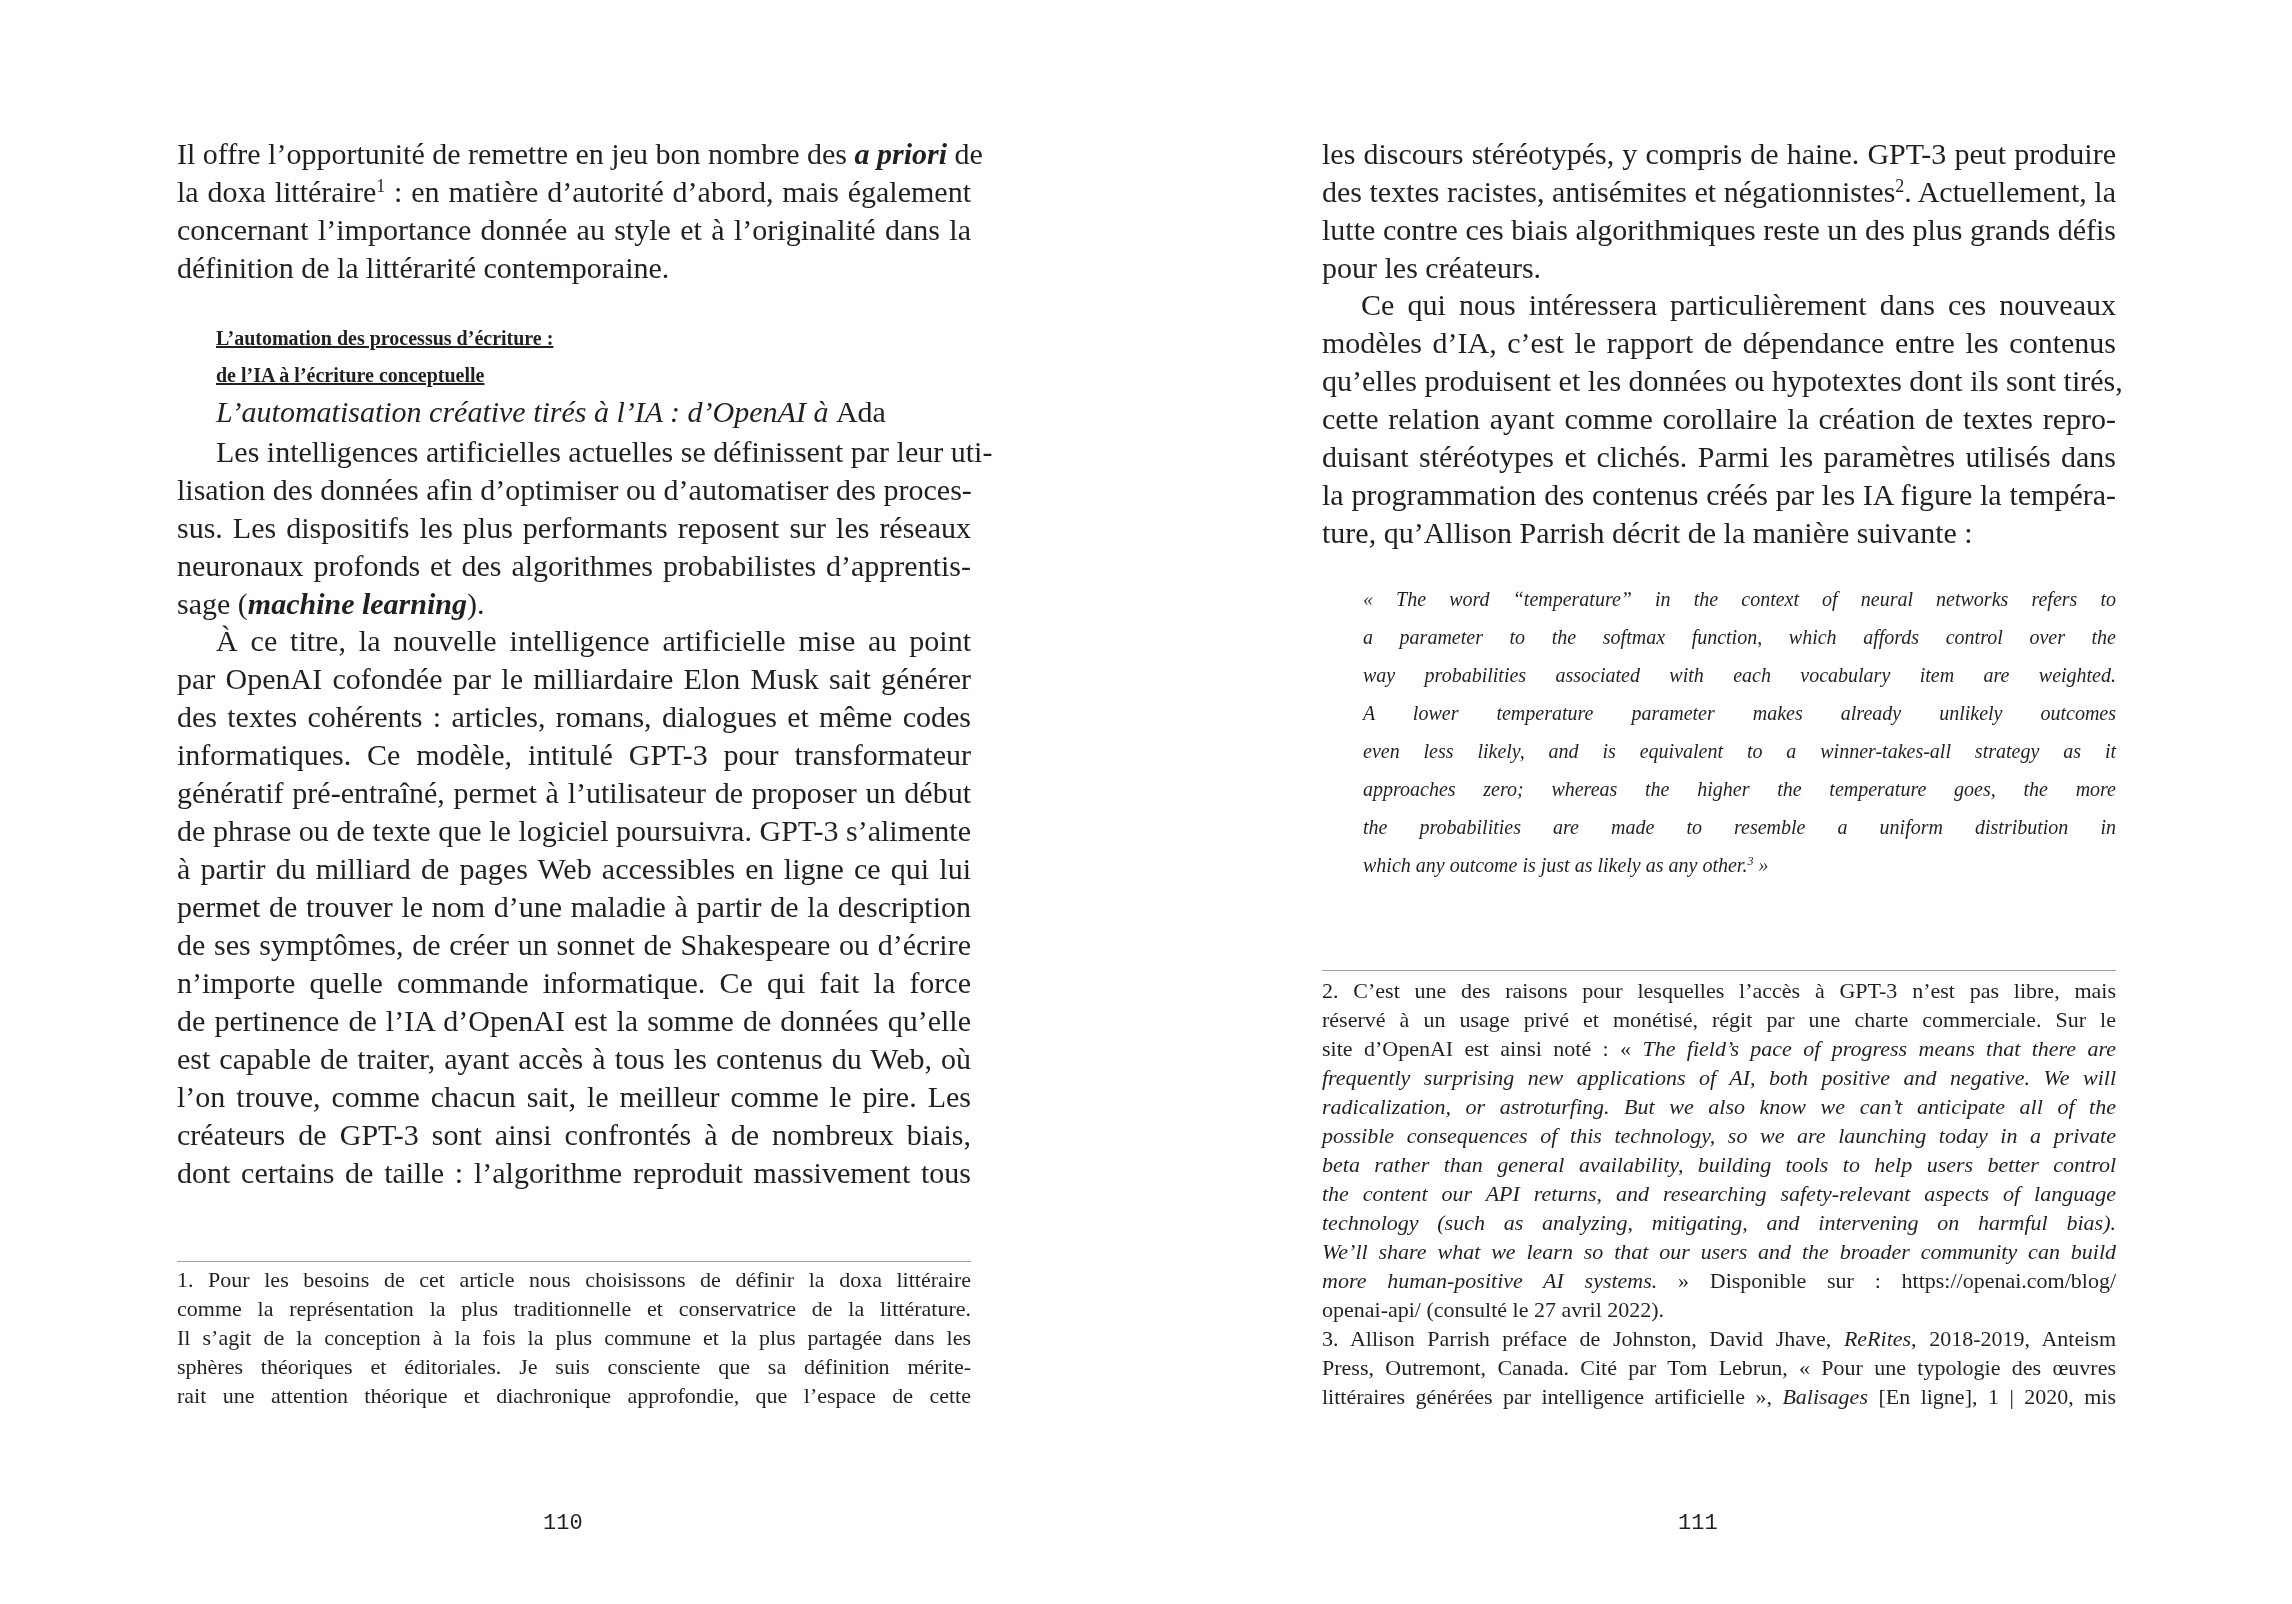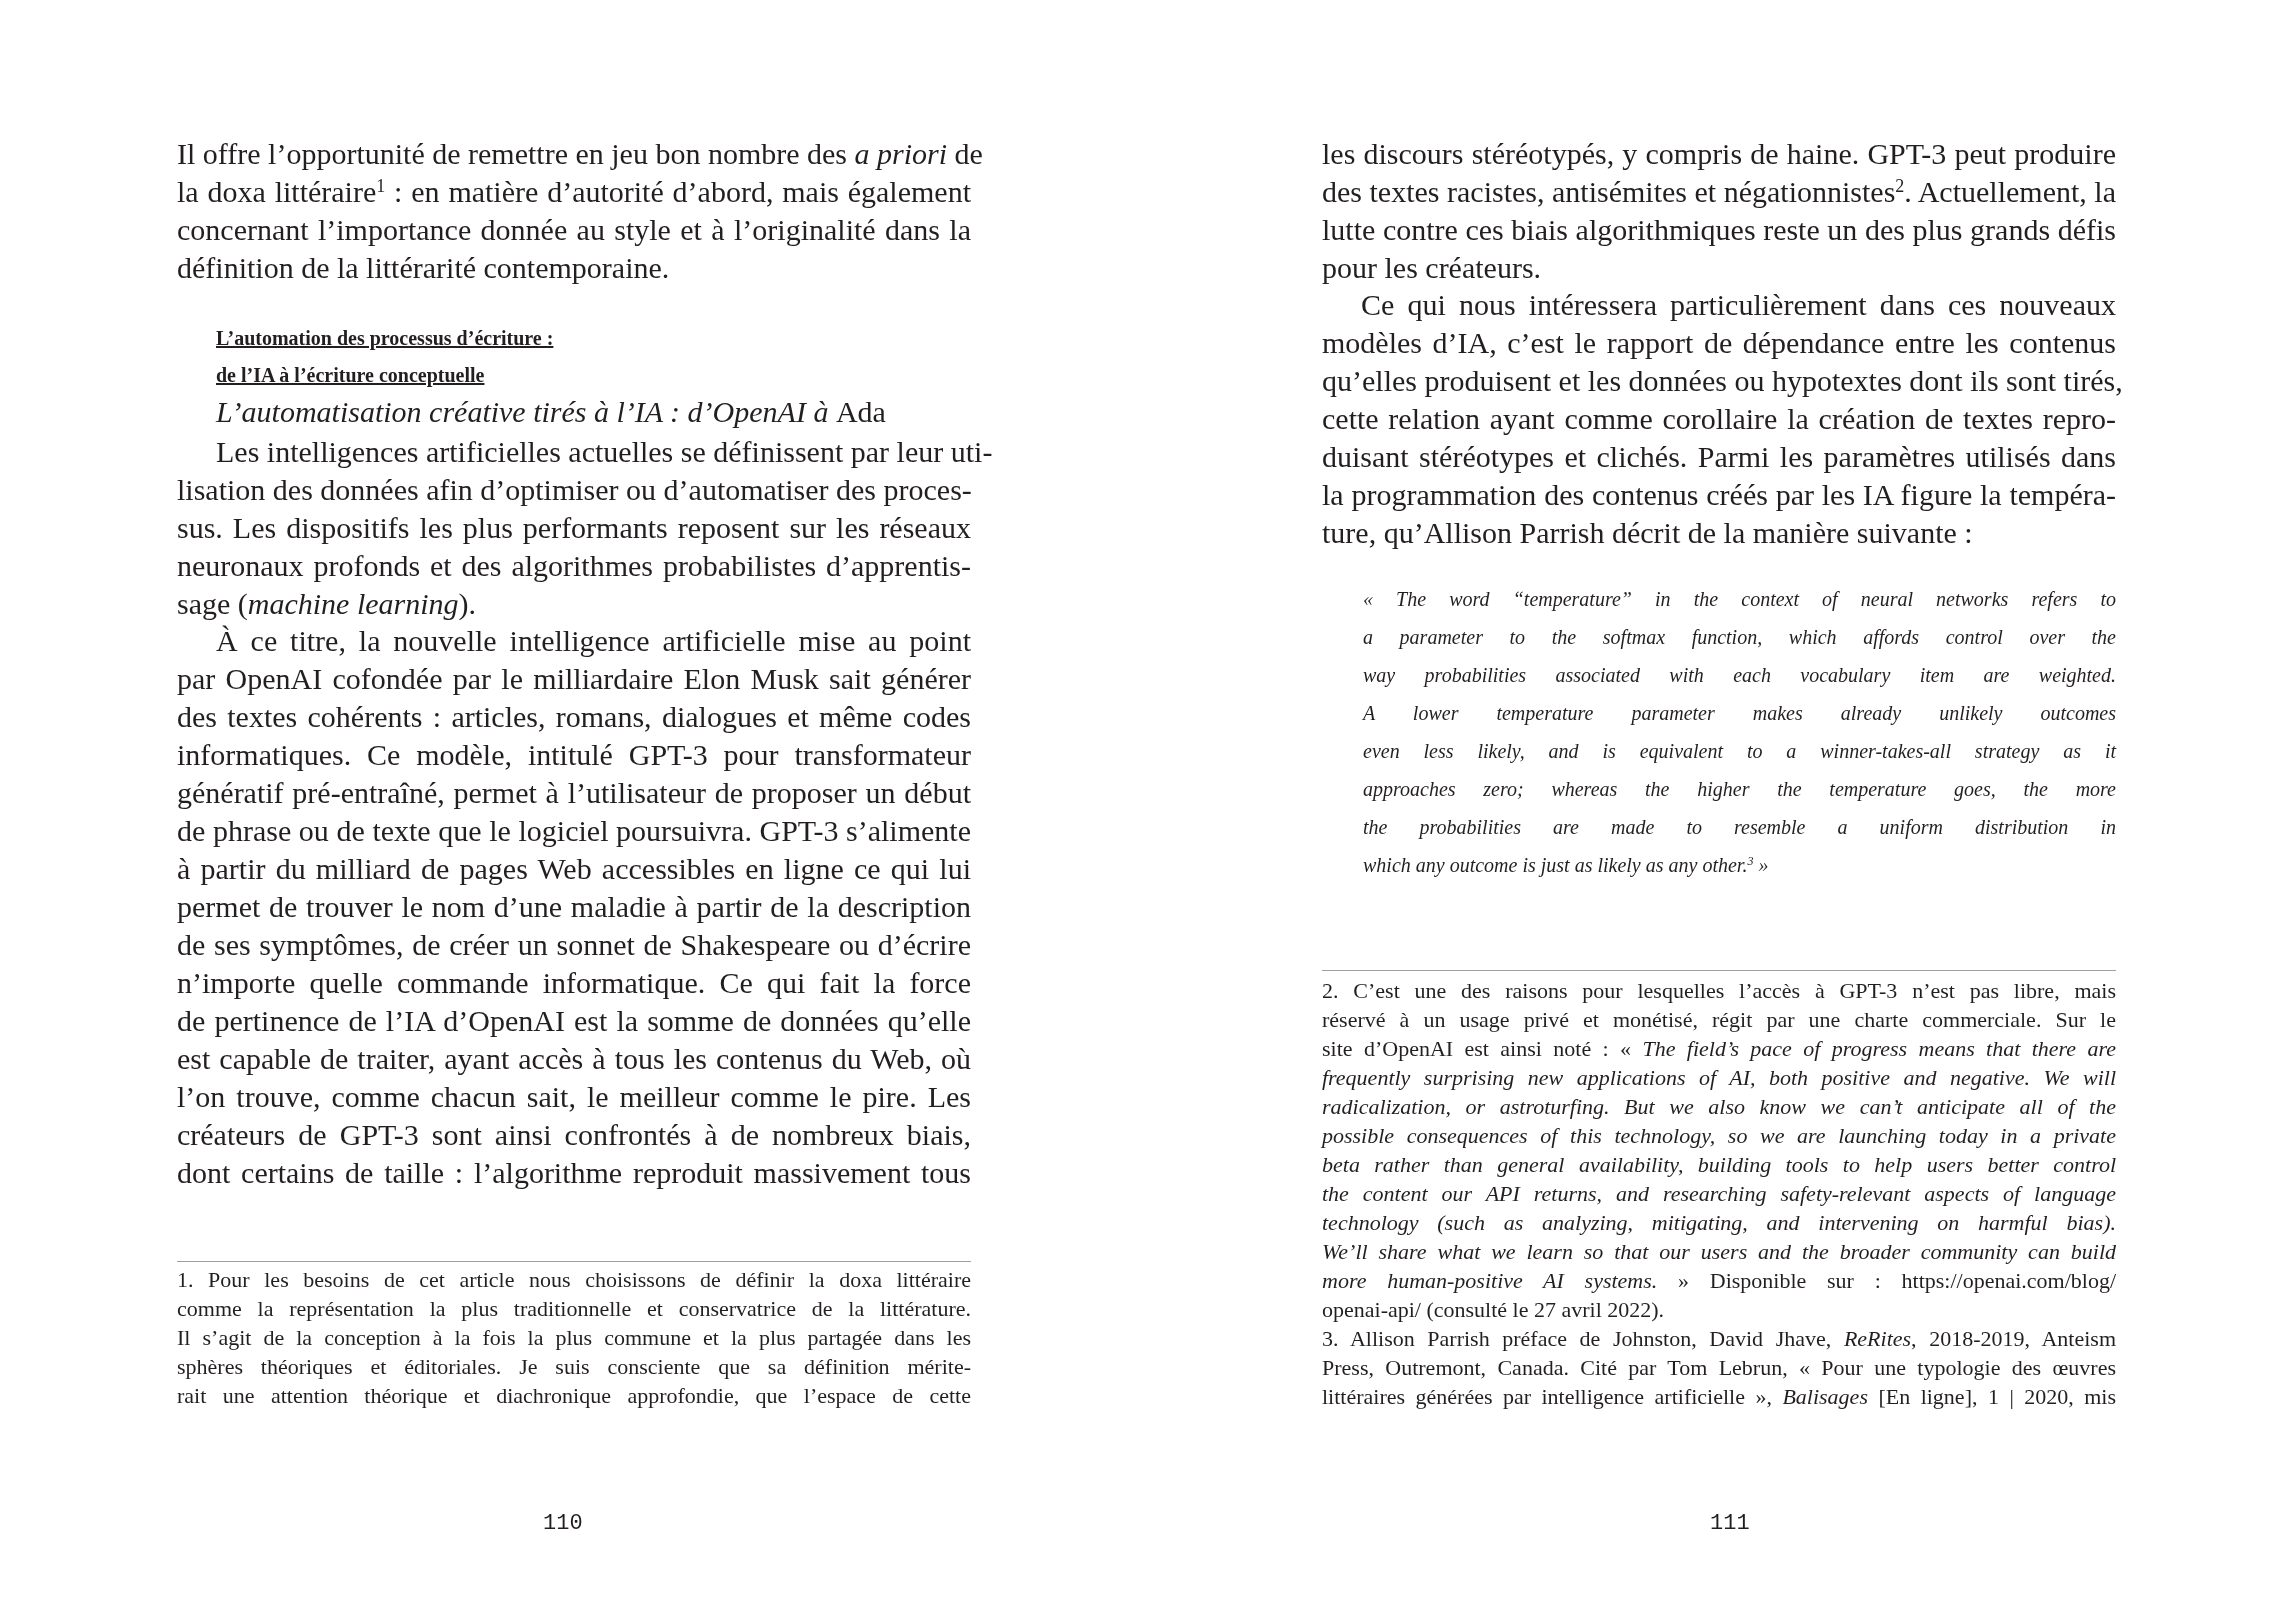"a priori" .line span.it { font-weight: none -> bold }
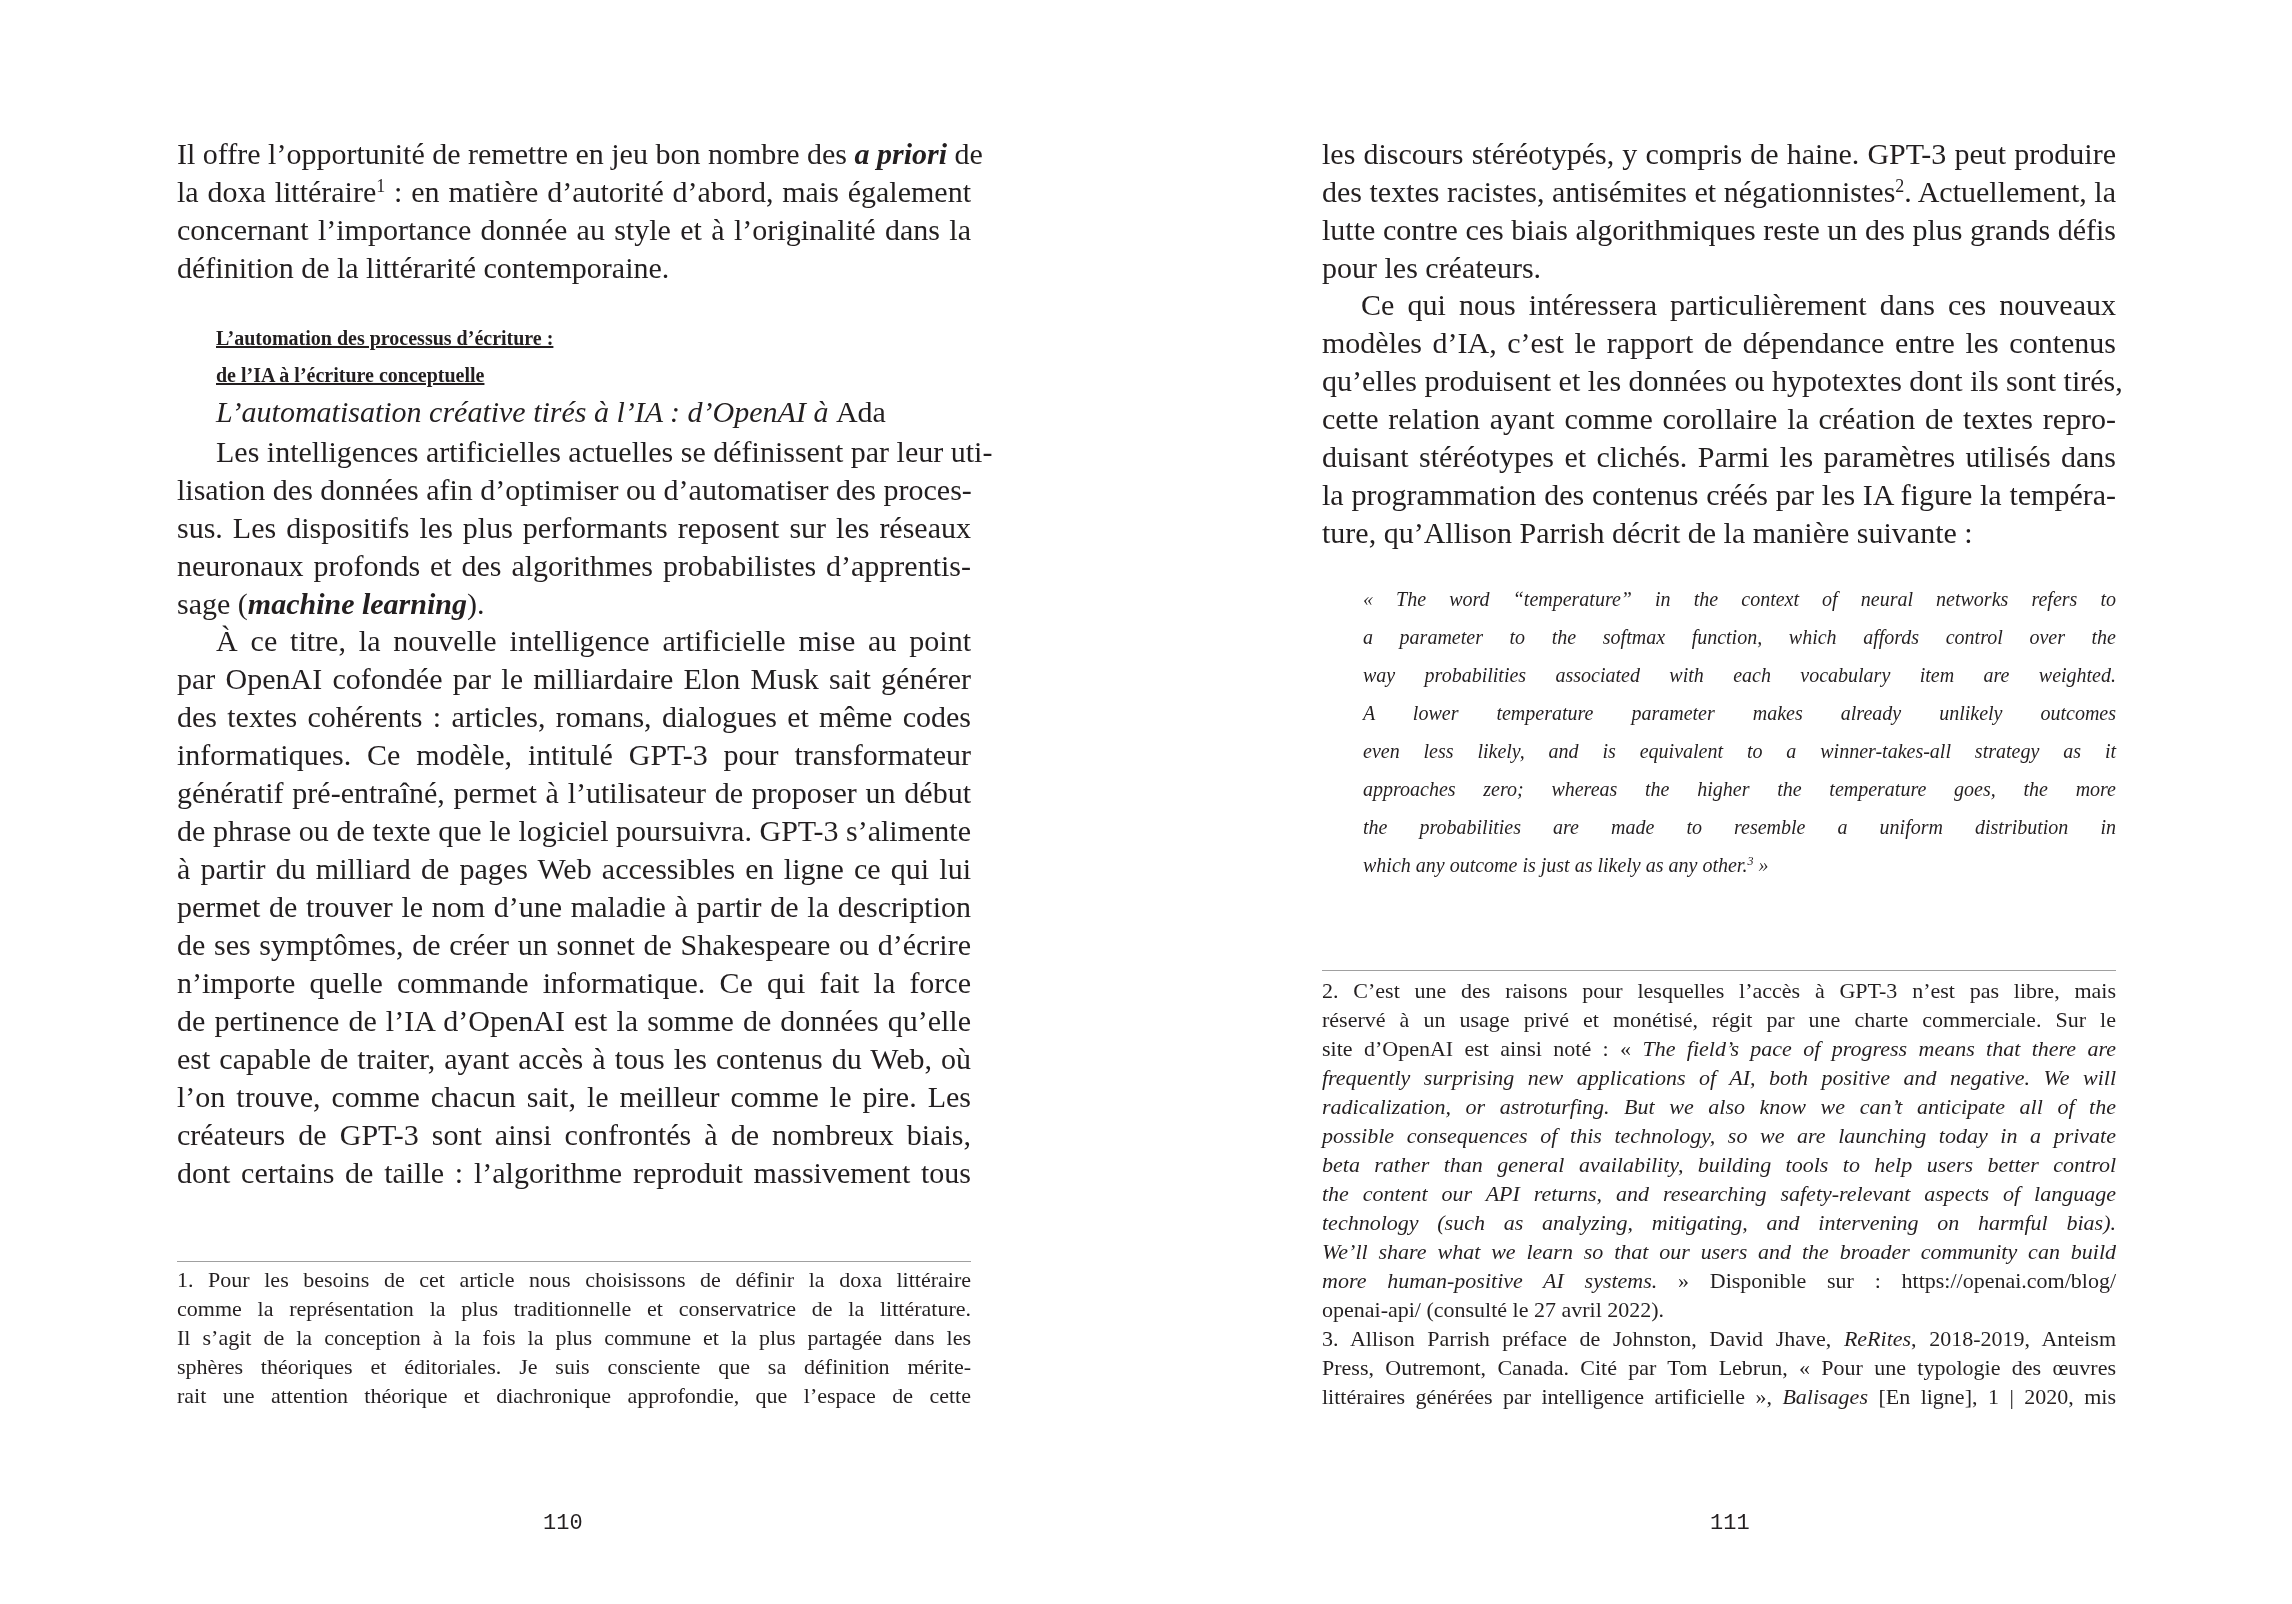"111" div.pagenum { left: 564px -> 532px }
